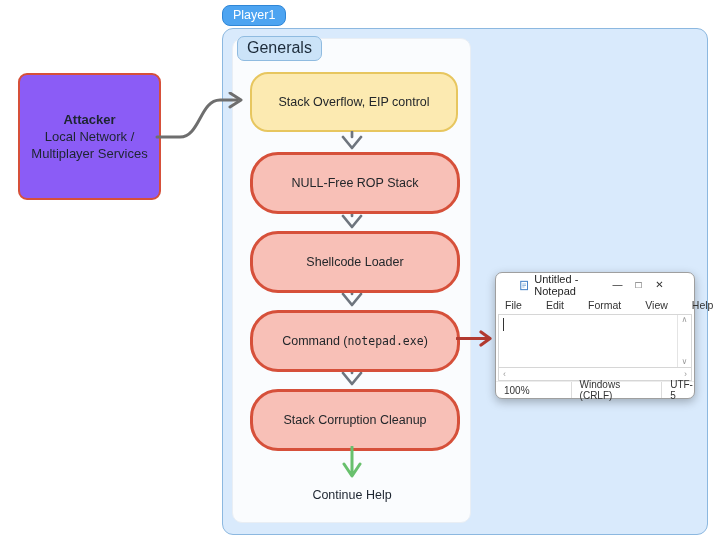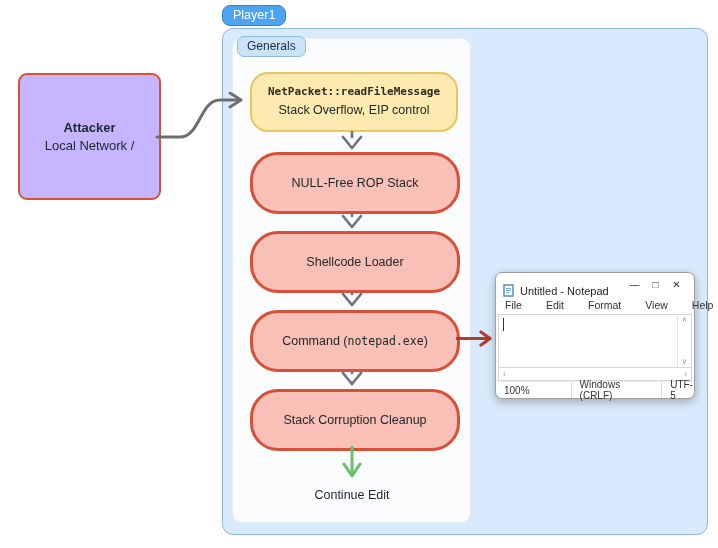"Generals" .badge-generals { font-size: 12px -> 16px }
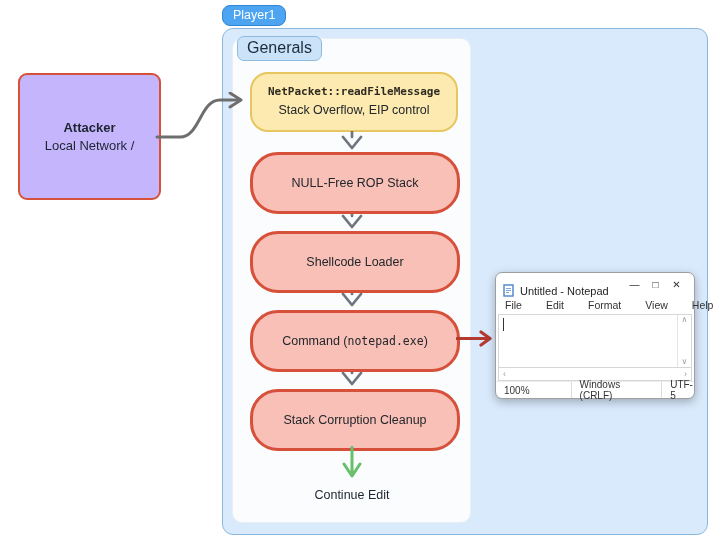"NetPacket::readFileMessage" div.mono { html: <div>NetPacket::readFileMessage</div> -> none }
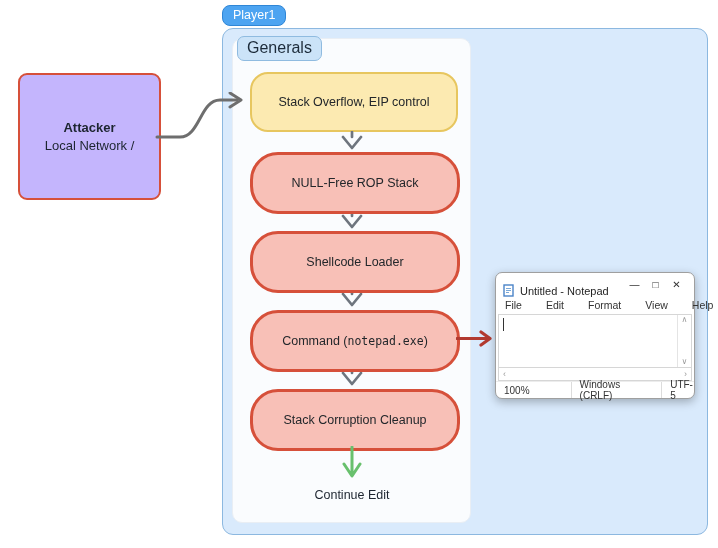"Attacker" .attacker { background: #c4b5fd -> #8b5cf6 }
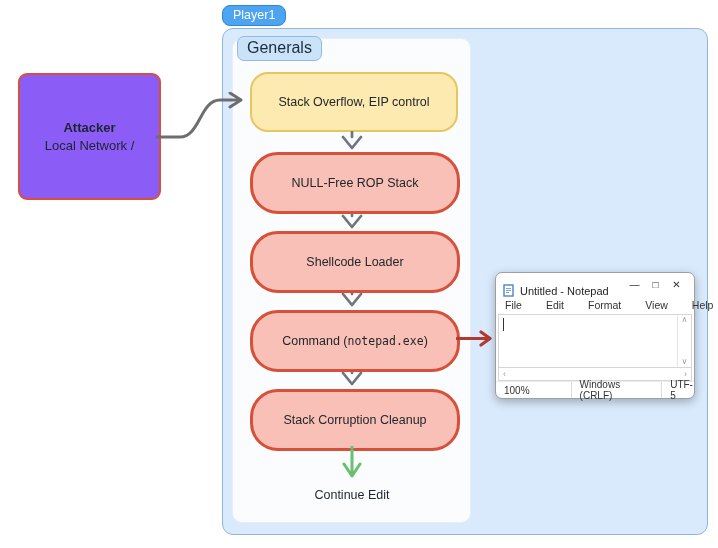"Multiplayer Services" div { html: none -> <div>Multiplayer Services</div> }
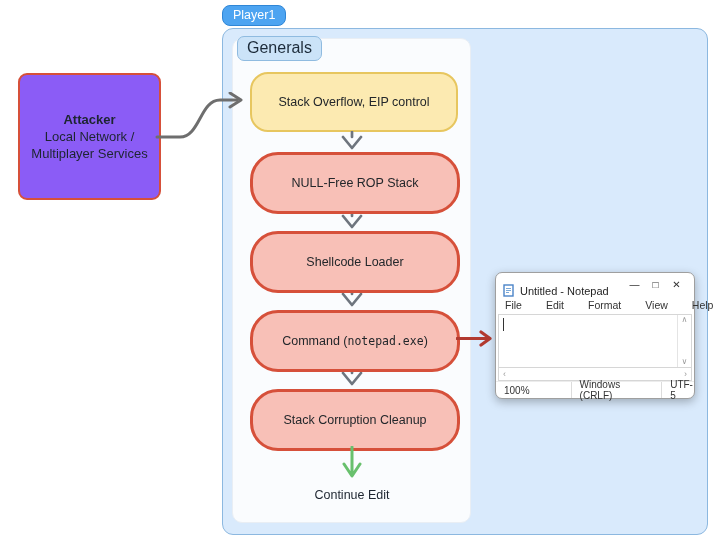"Untitled - Notepad" .titlebar { align-items: flex-end -> center; padding: 0 7px -> 0 24px }
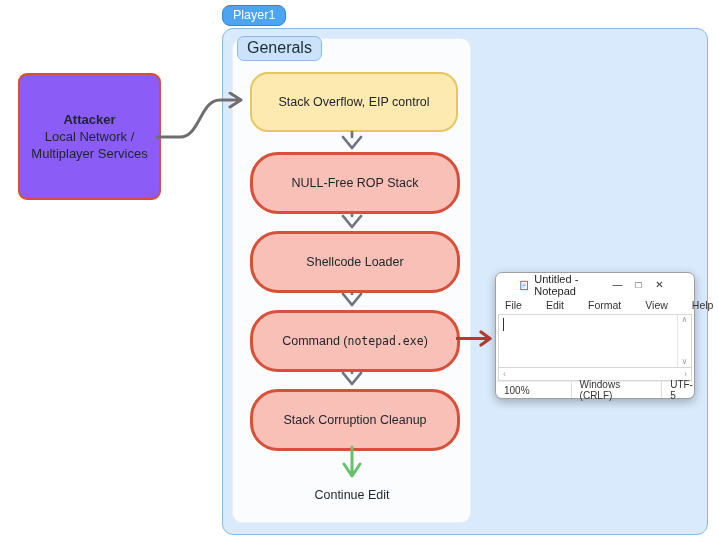"Continue Edit" div.abs { text: Edit -> Help }
